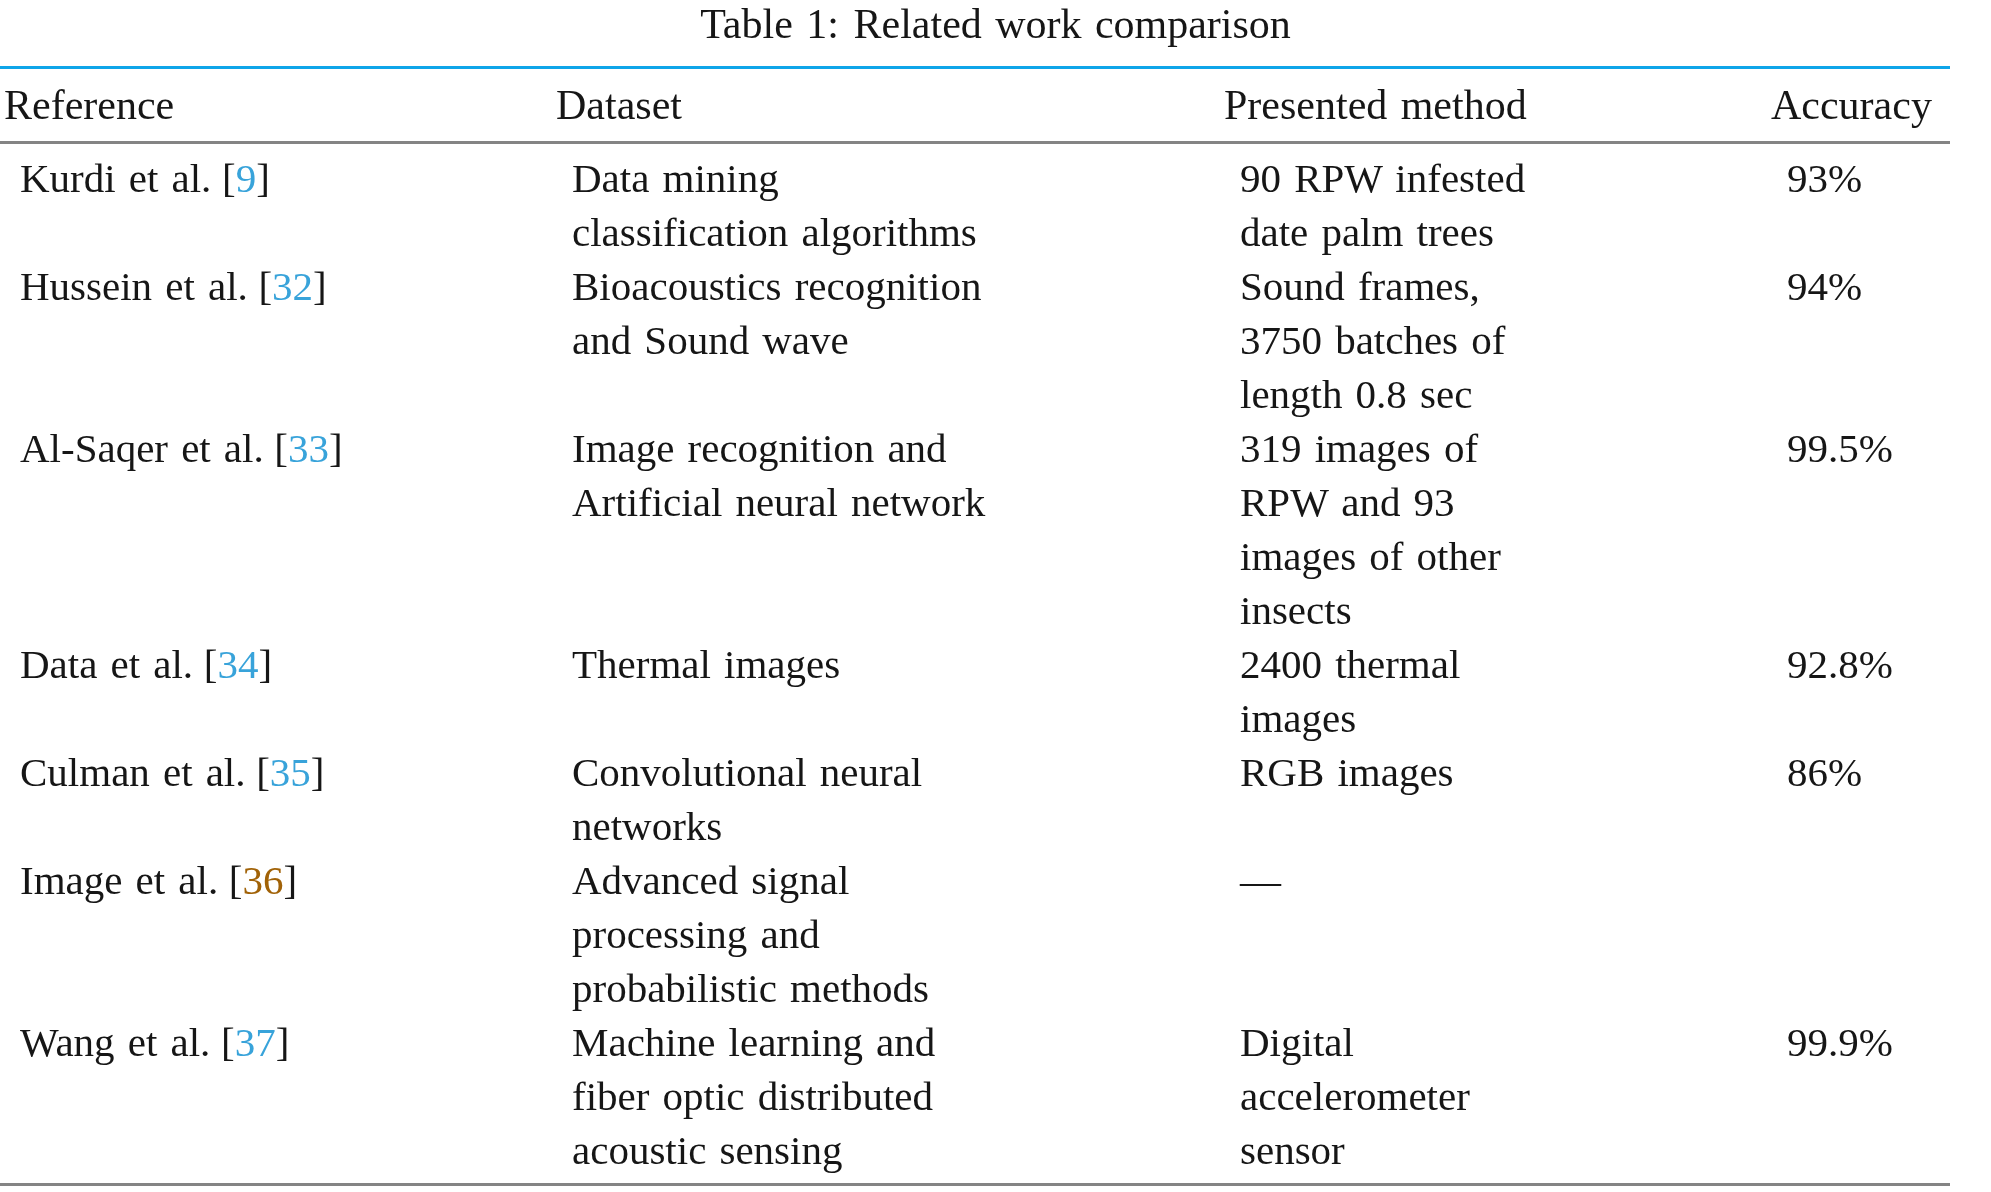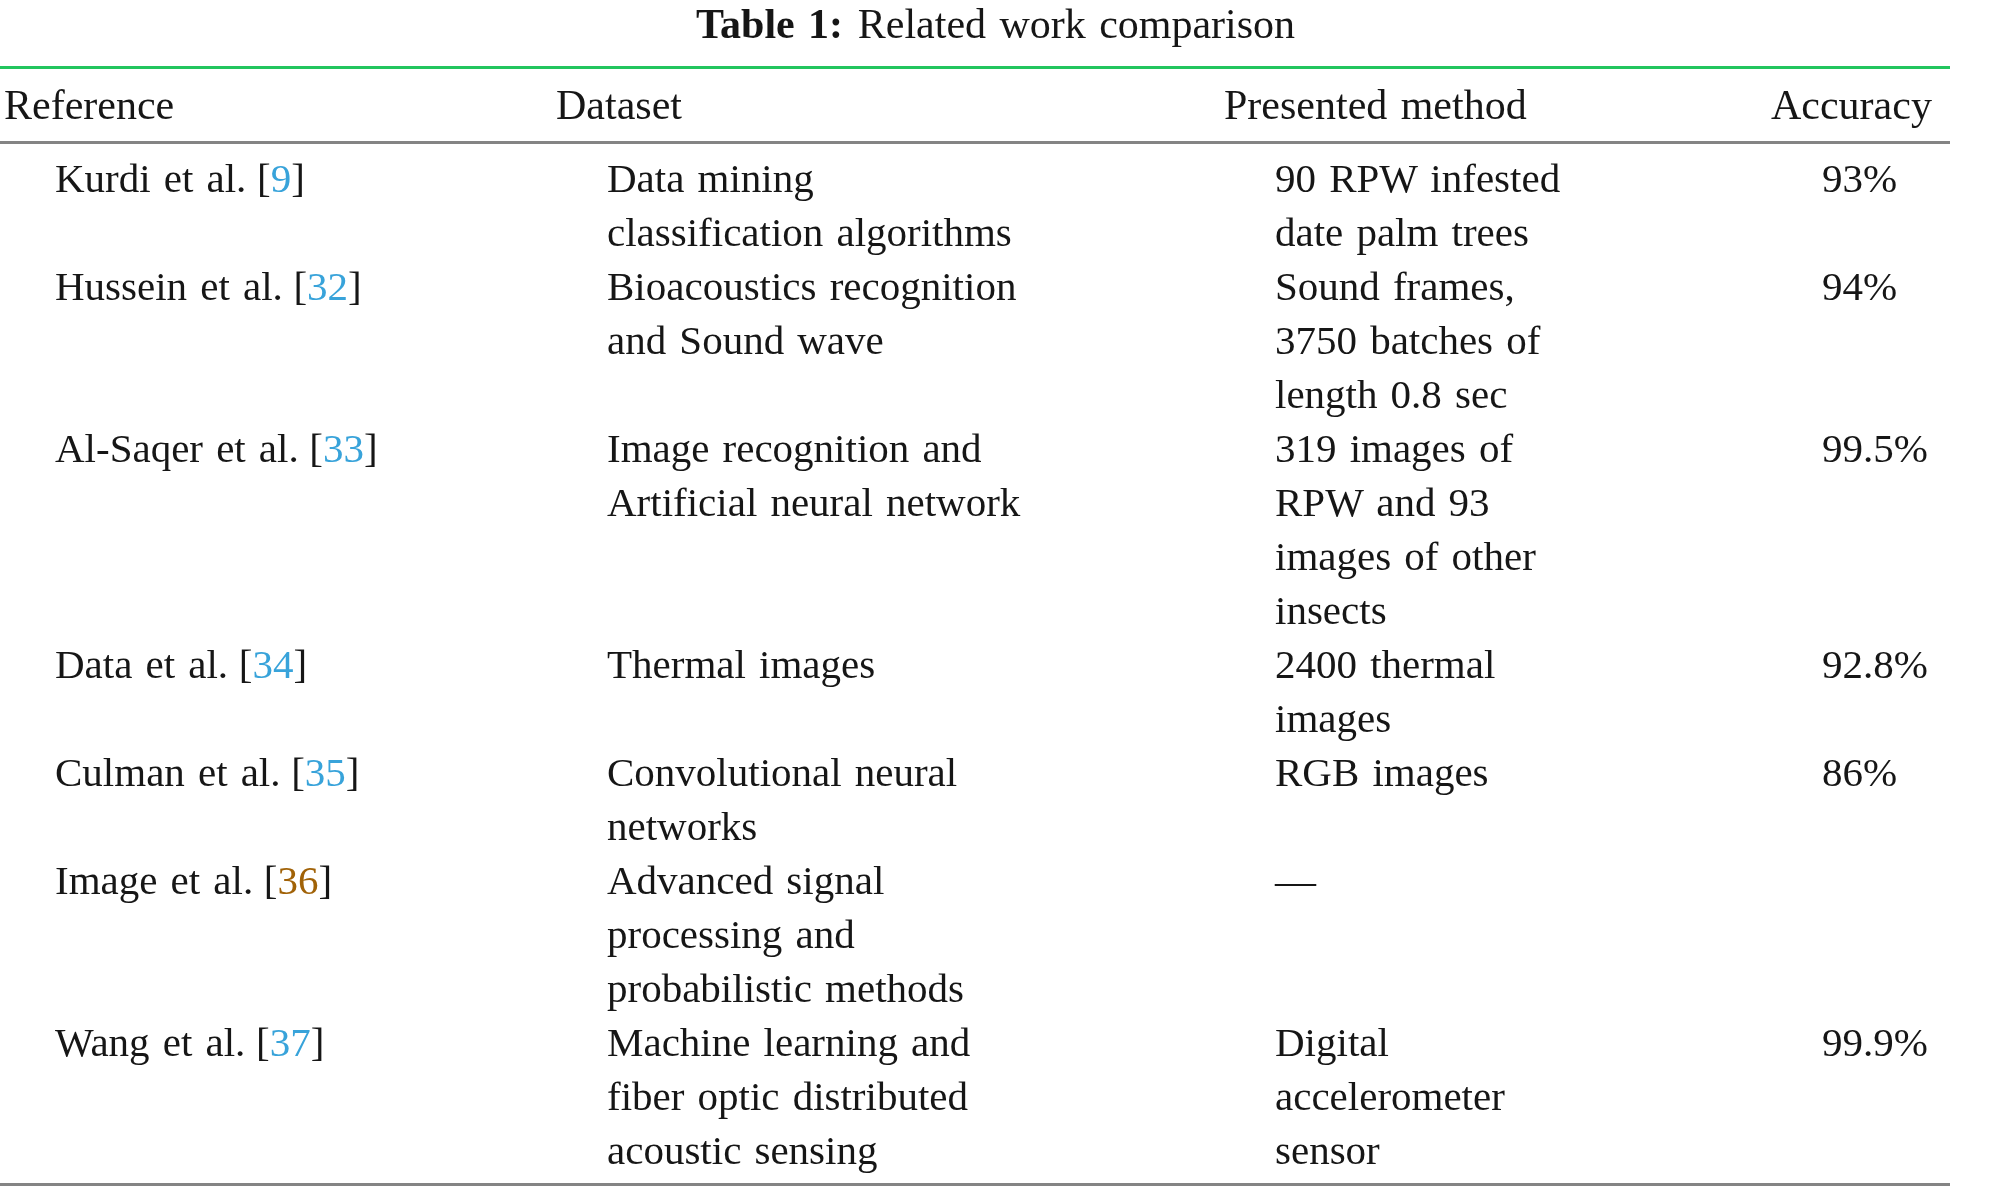"Table 1:" .caption-label { font-weight: bold -> normal }
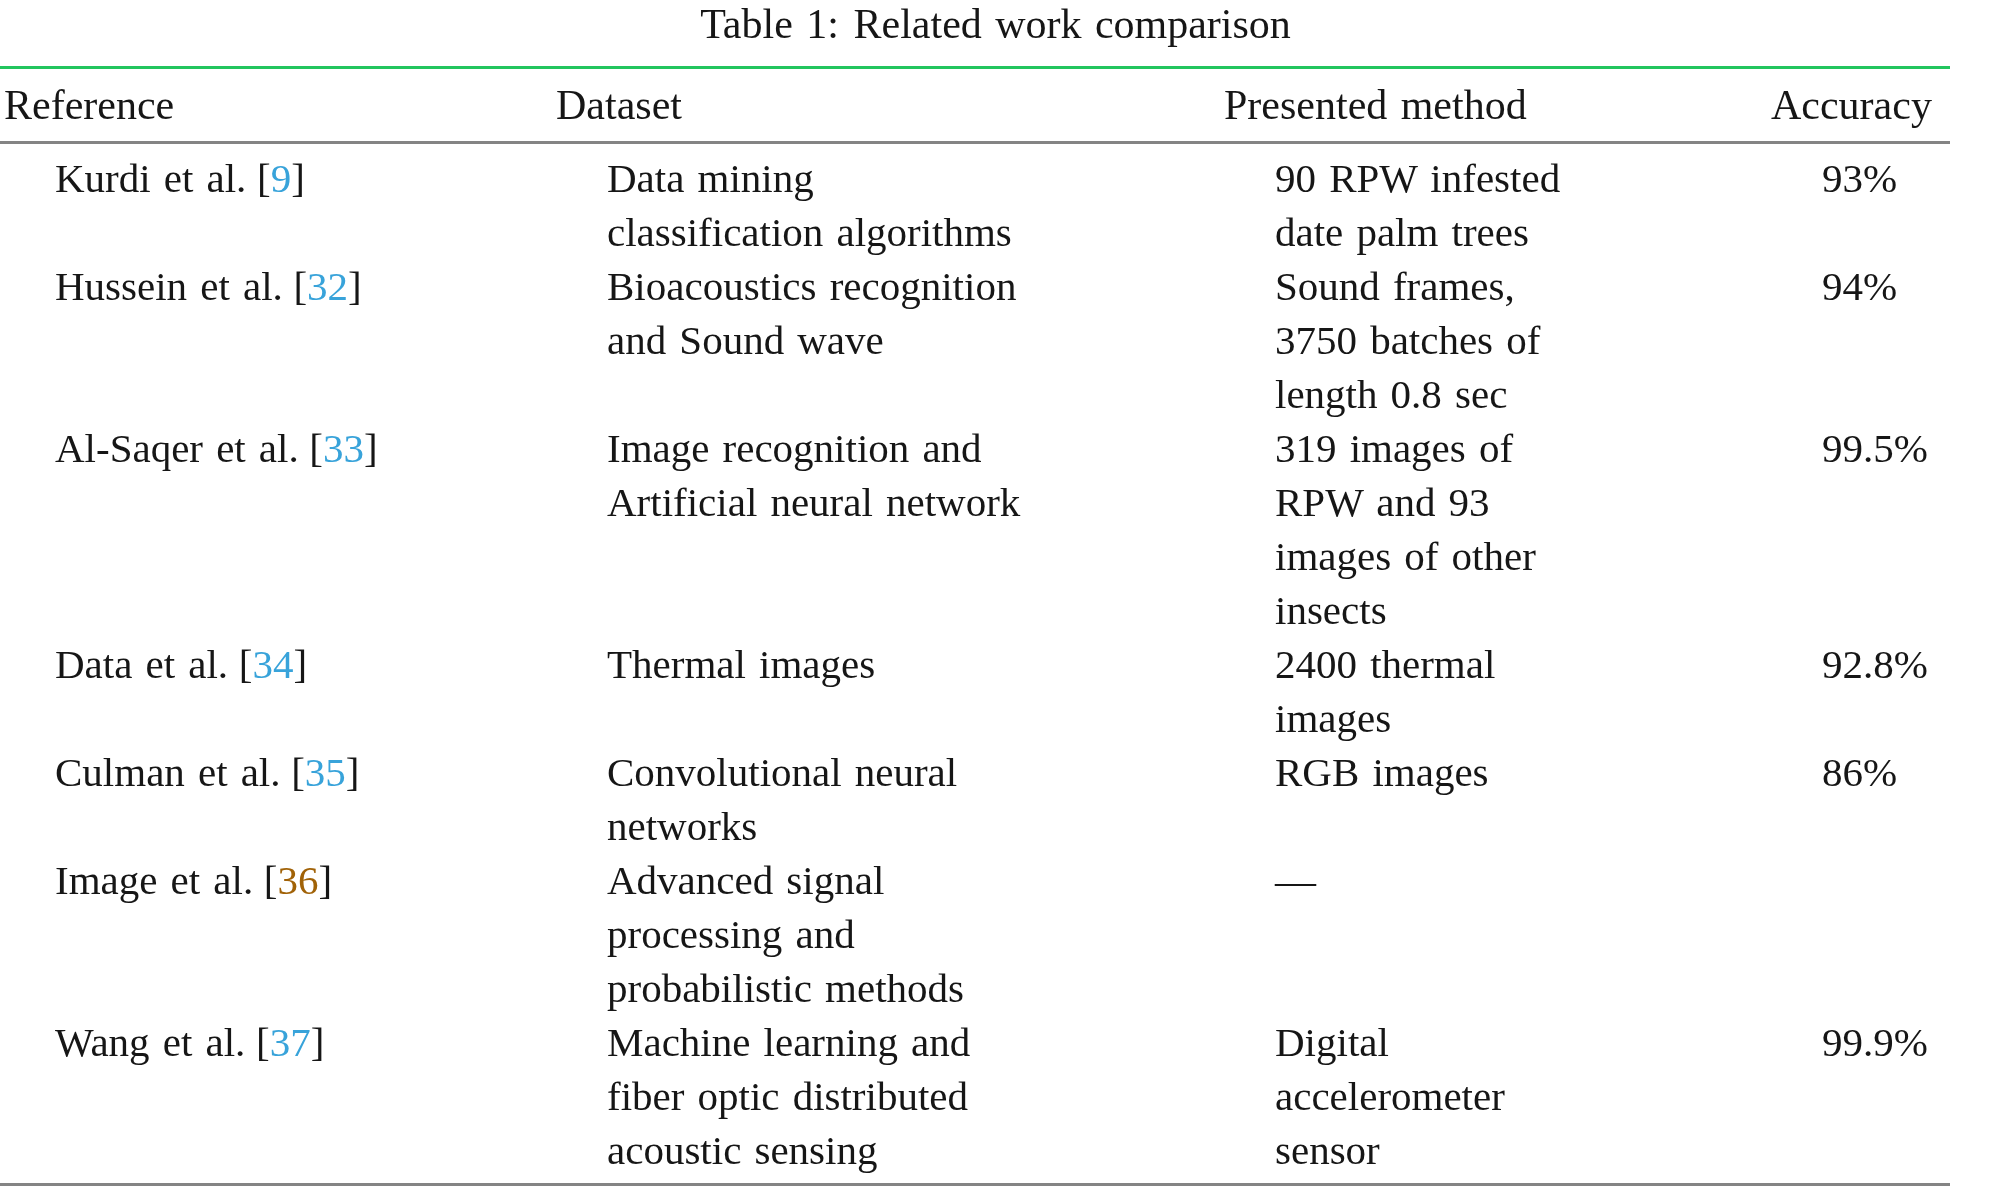"Reference" .tbl { border-top: 3px solid #22c55e -> 3px solid #0ea5e9 }
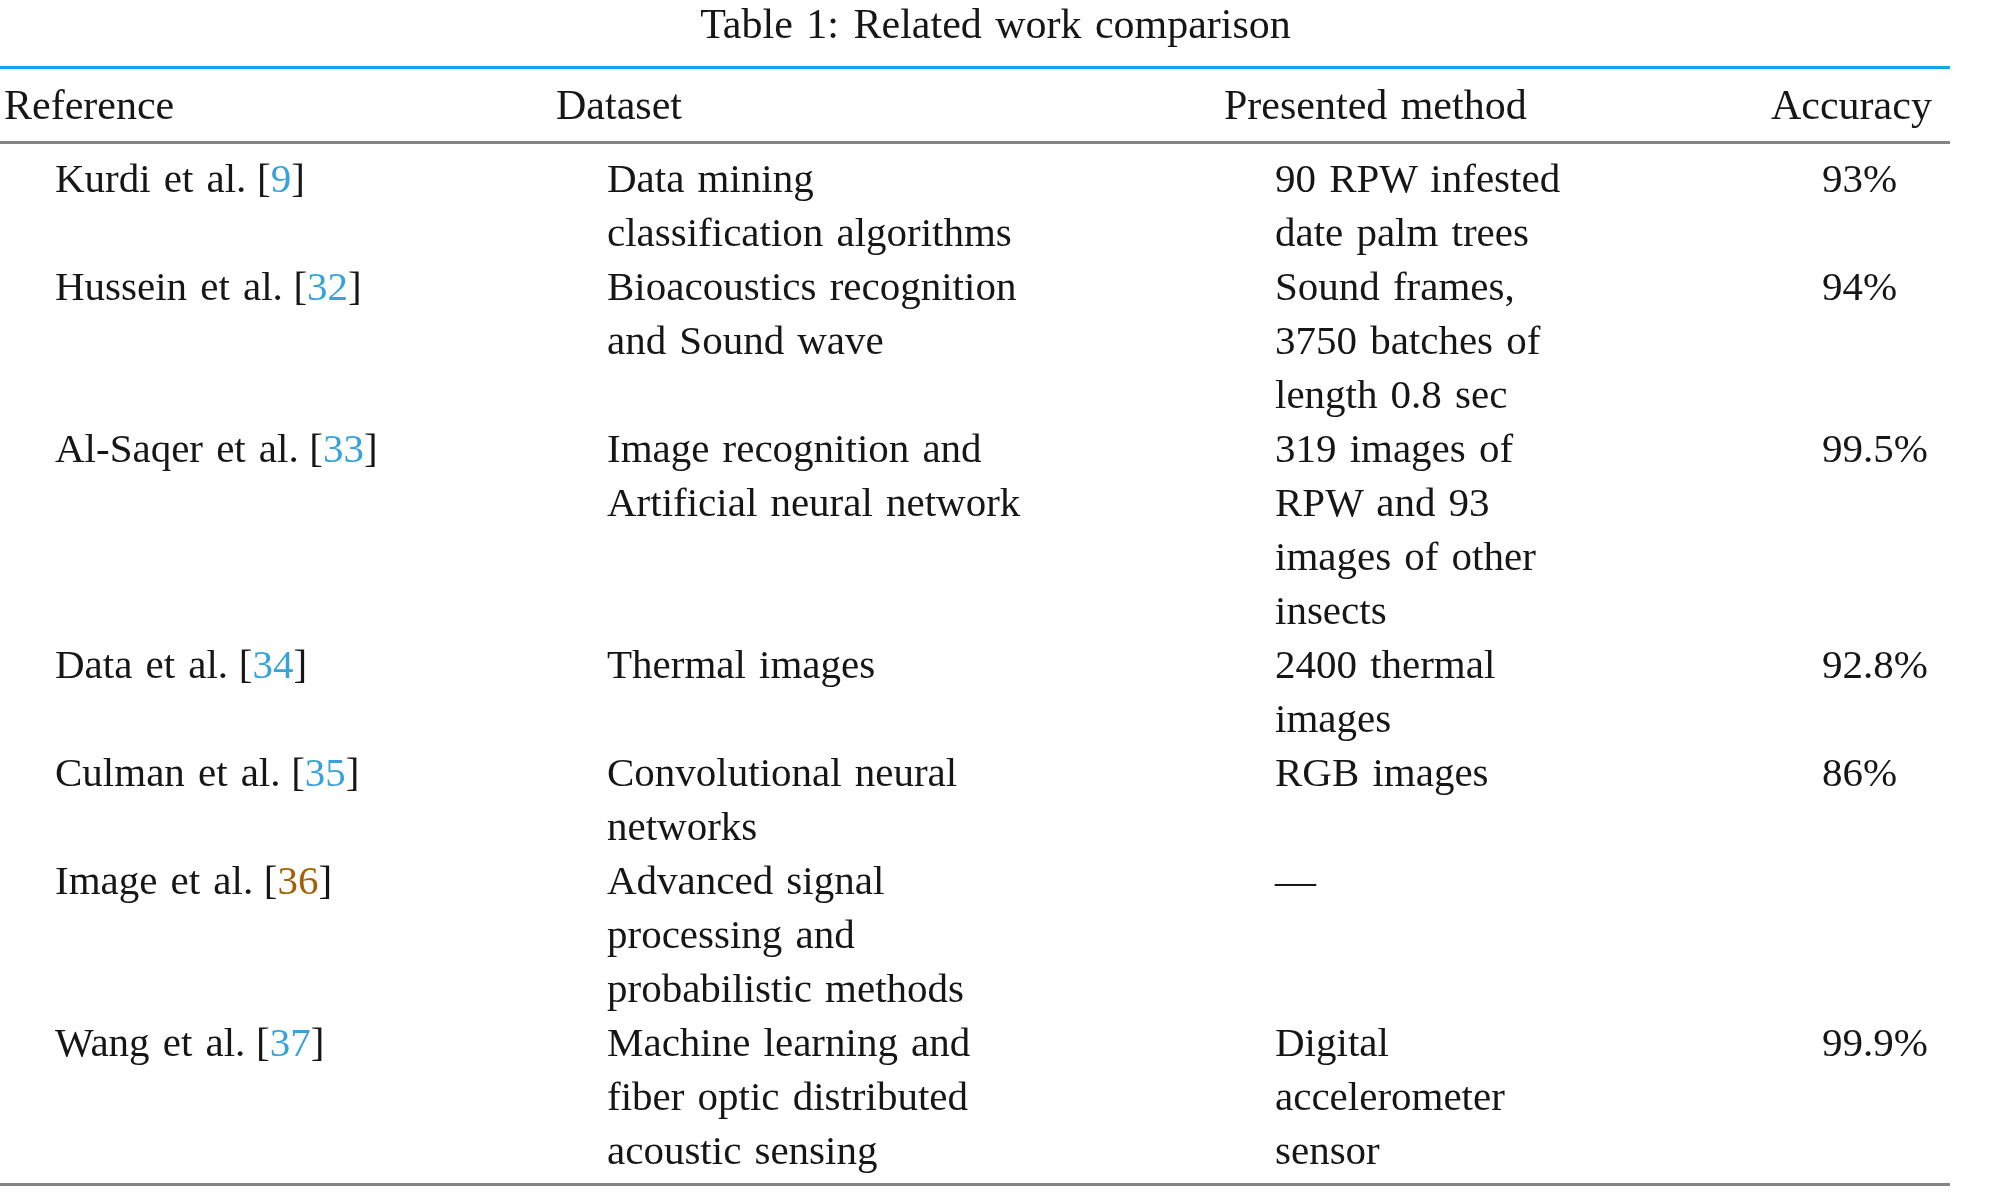"Kurdi et al. [9]" .tbody { margin-left: 35px -> none }
